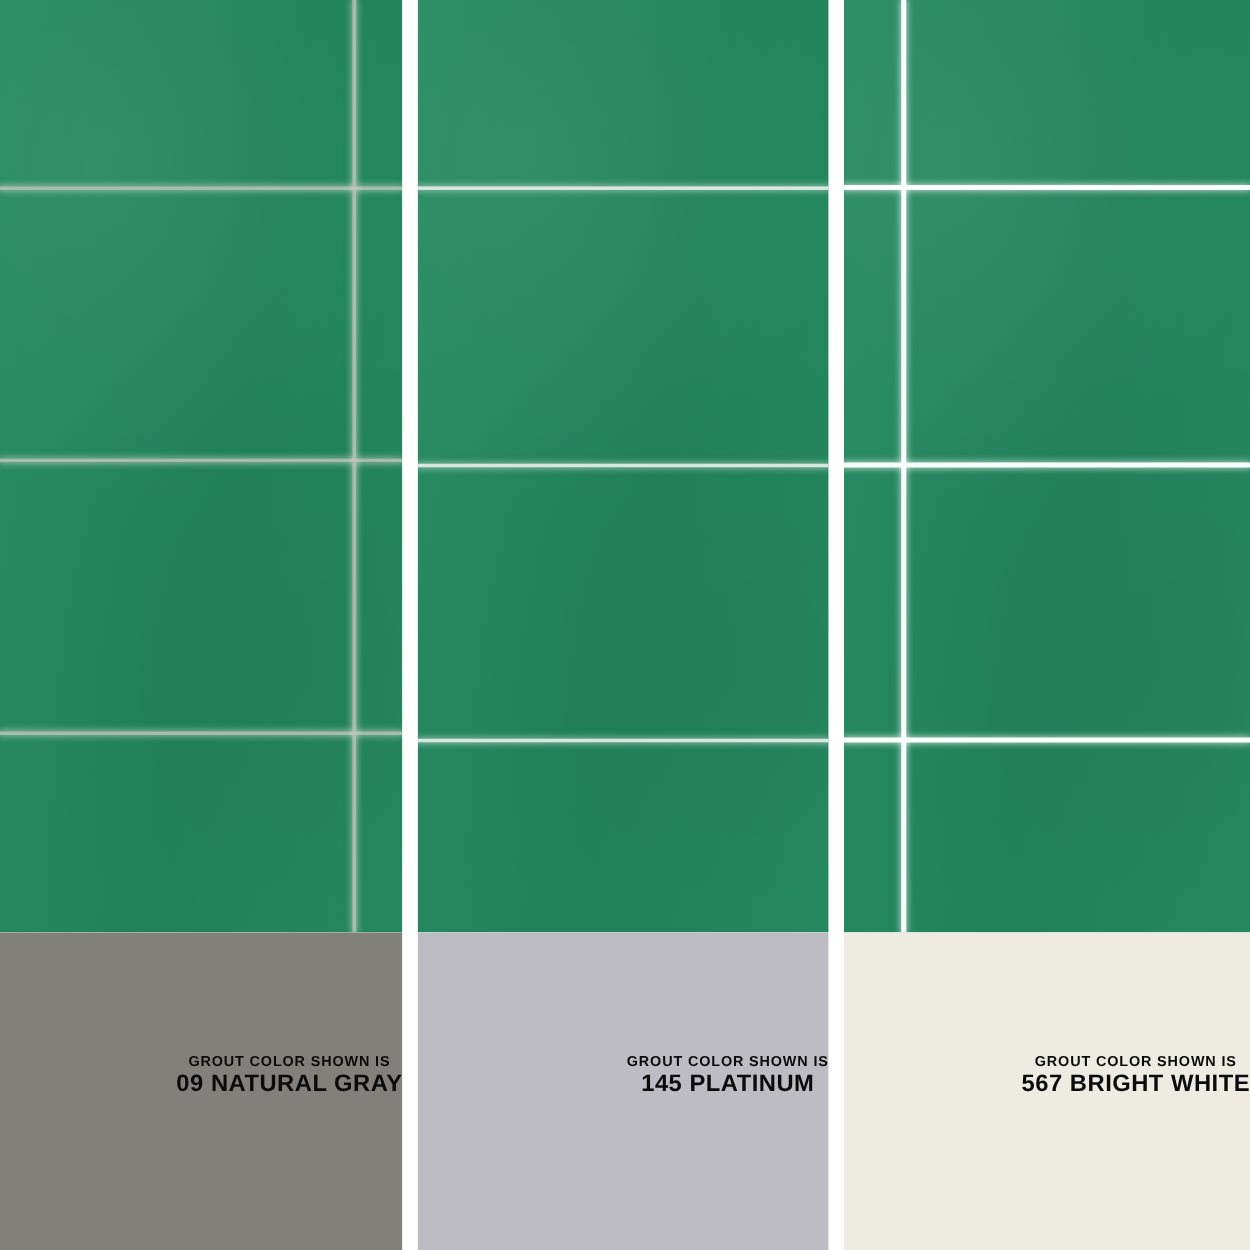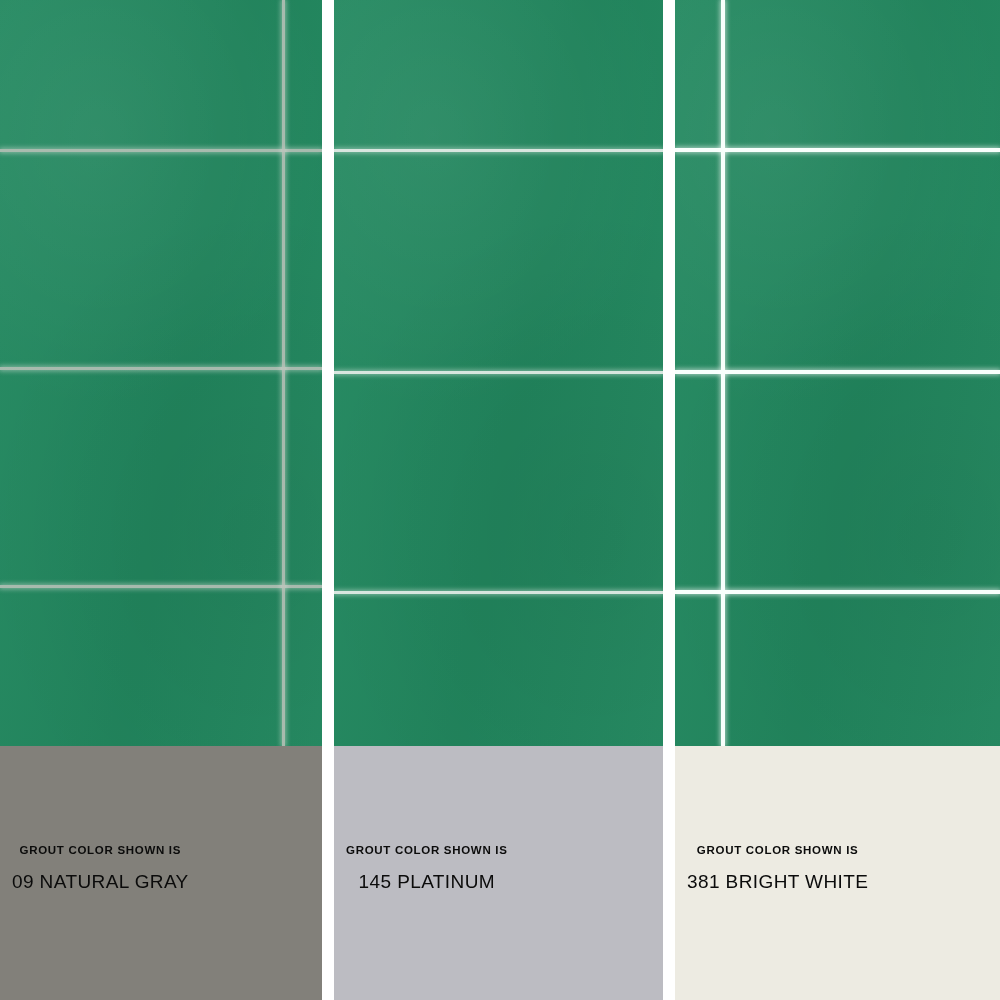"GROUT COLOR SHOWN IS" .swatch { justify-content: flex-start -> flex-end; padding-left: 12px -> none }
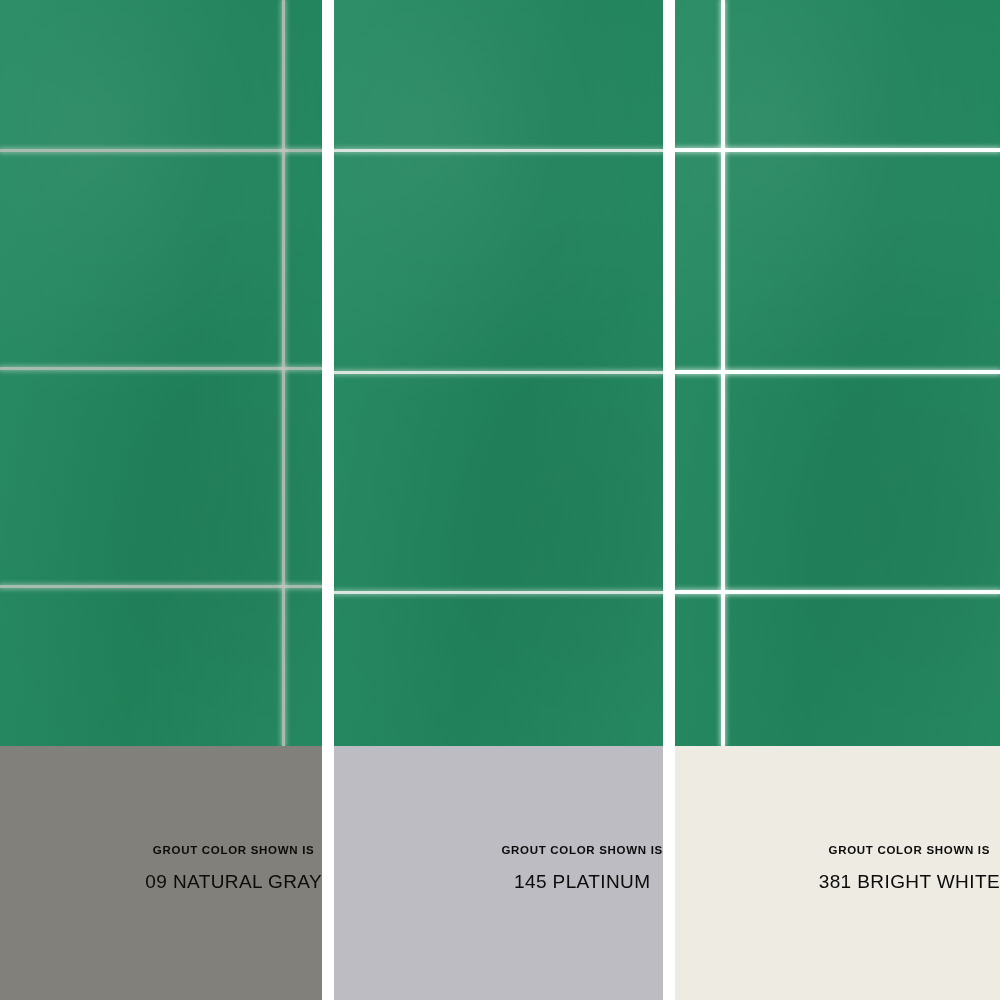"09 NATURAL GRAY" .lbl-main { font-weight: normal -> bold; margin-top: 14px -> 0 }
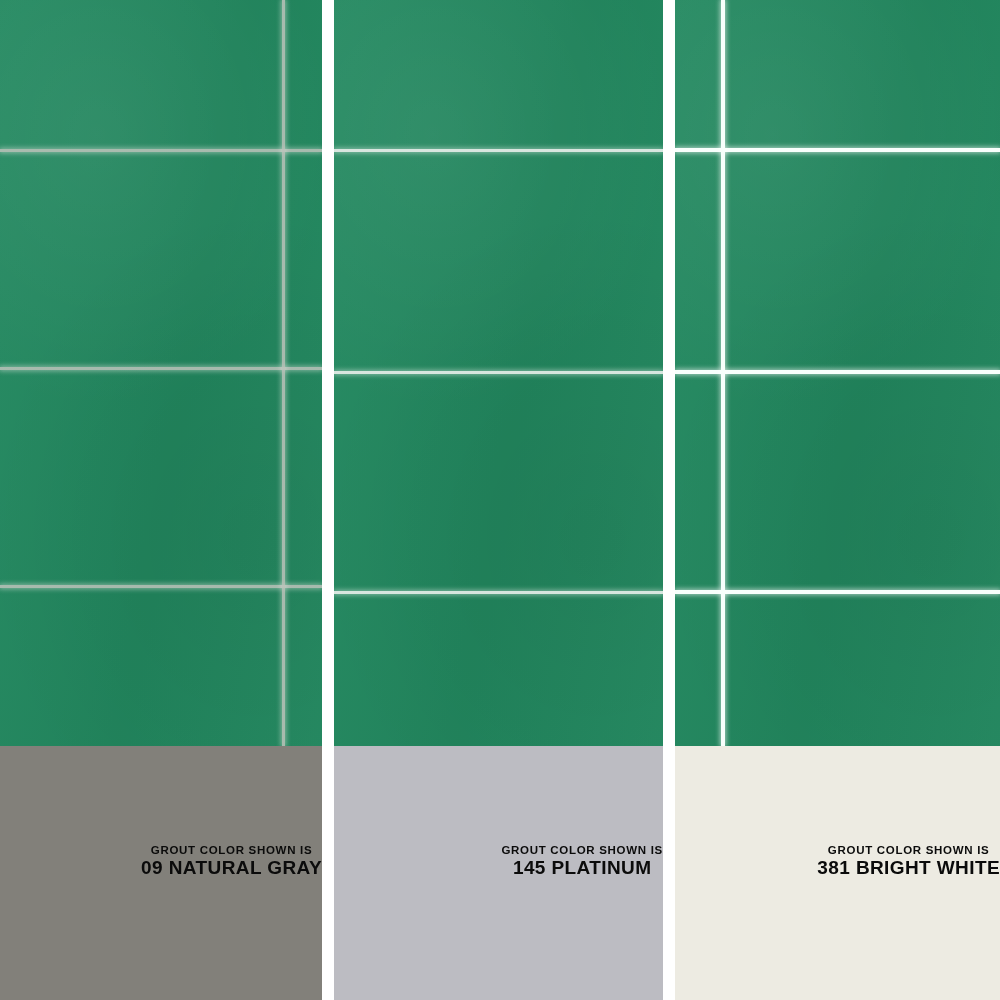"381 BRIGHT WHITE" div.lbl-main { text: 381 -> 567 }
